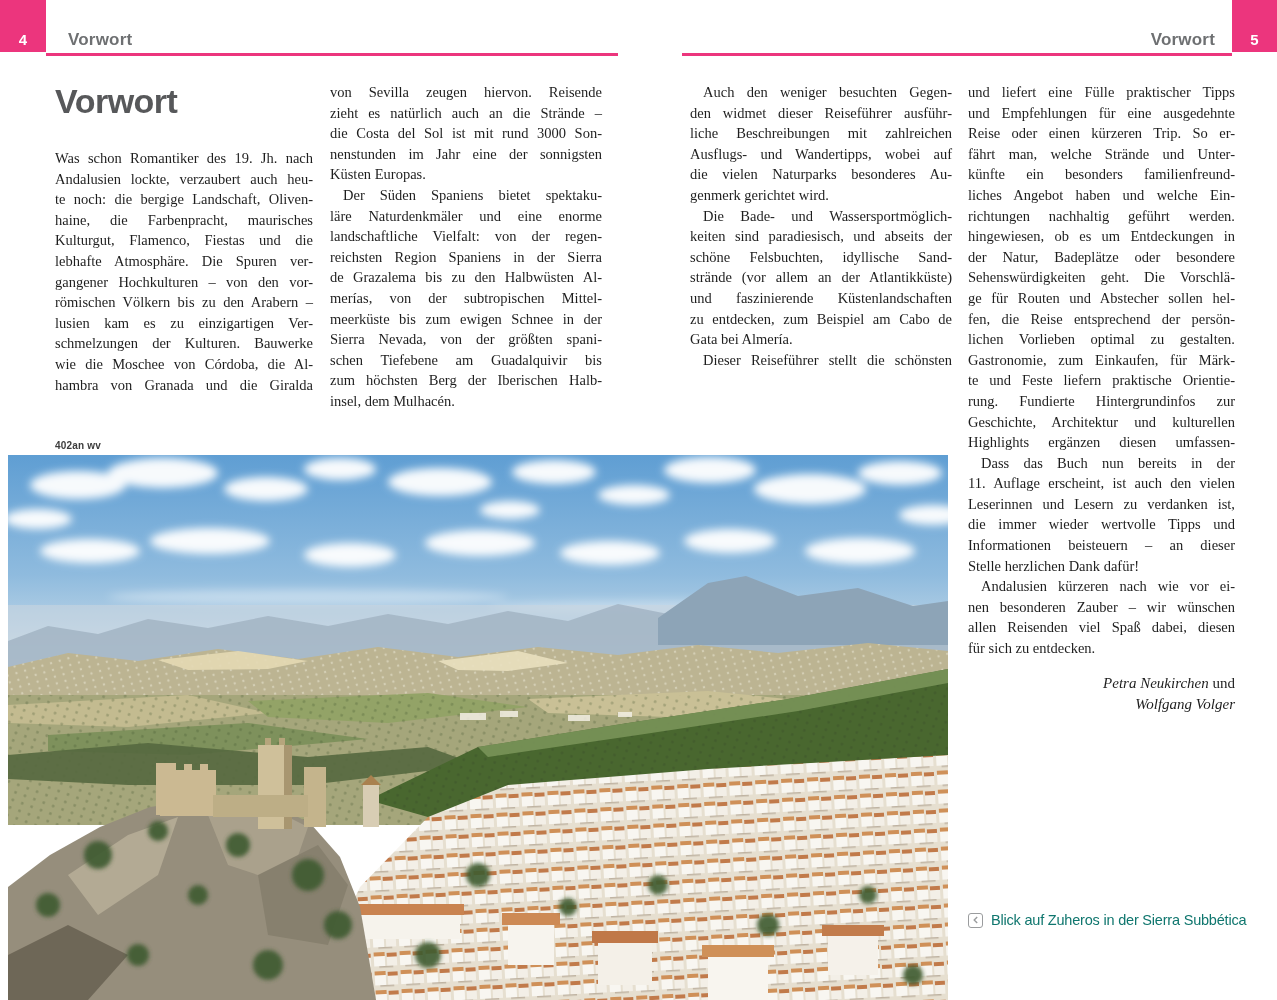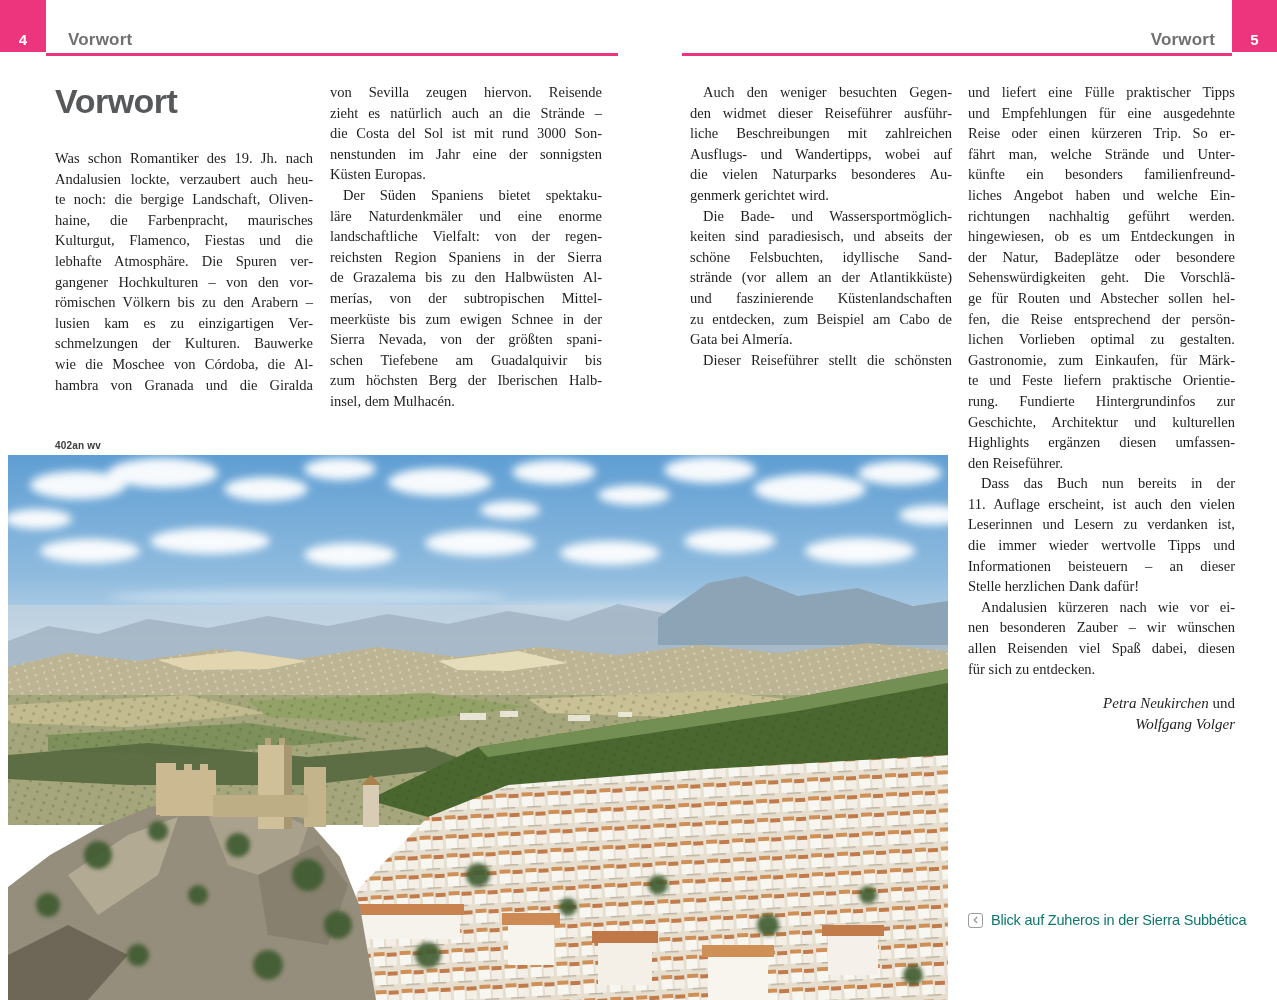"den Reiseführer." div.line { html: <div>den Reiseführer.</div> -> none }
